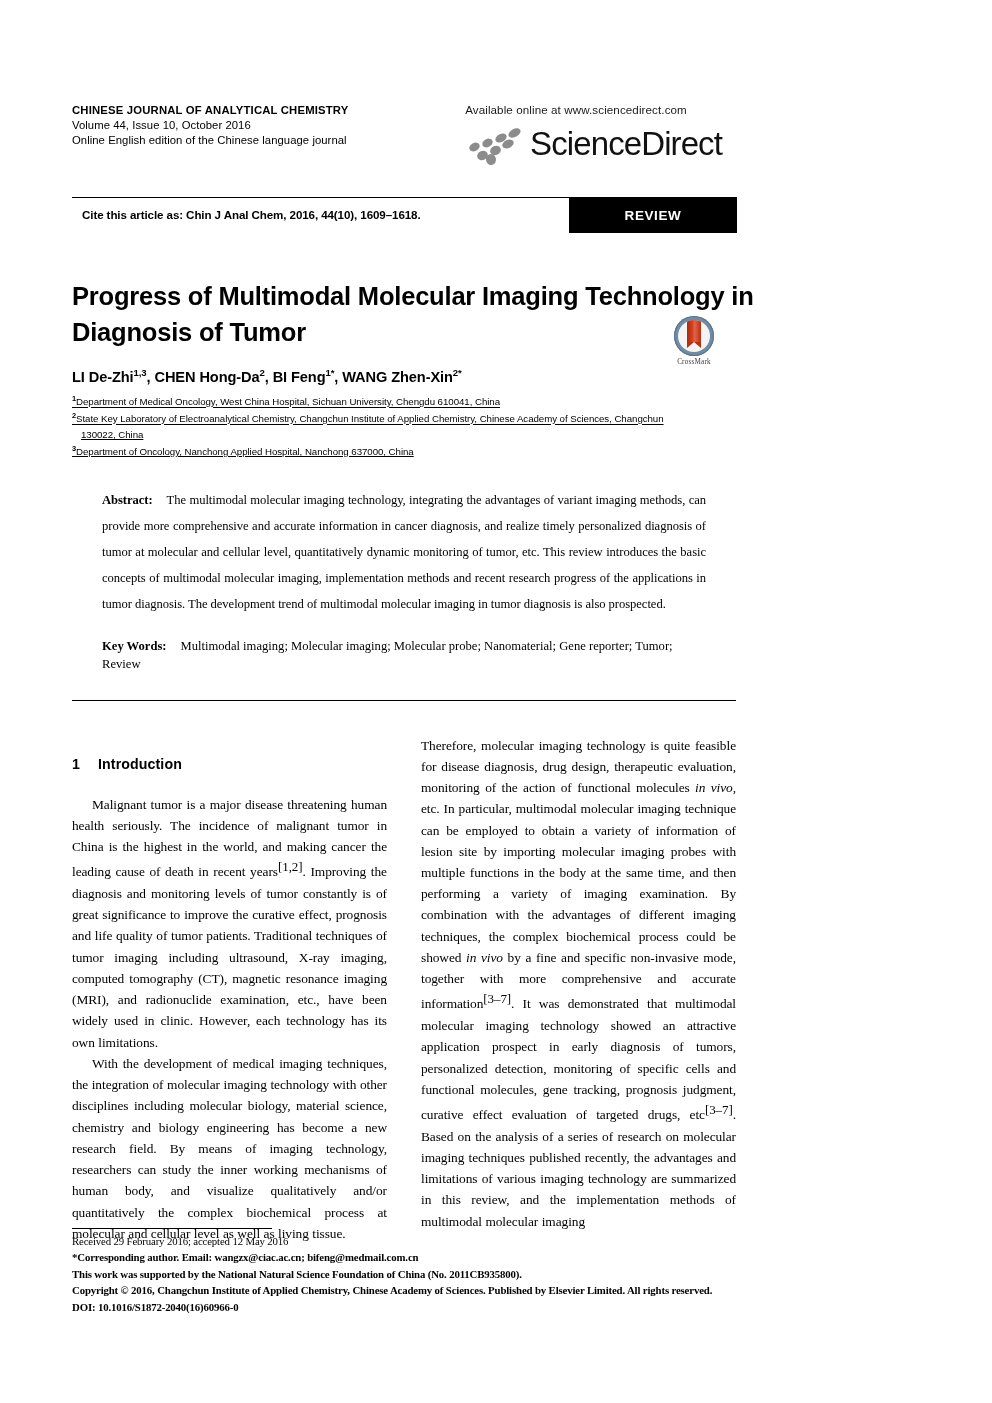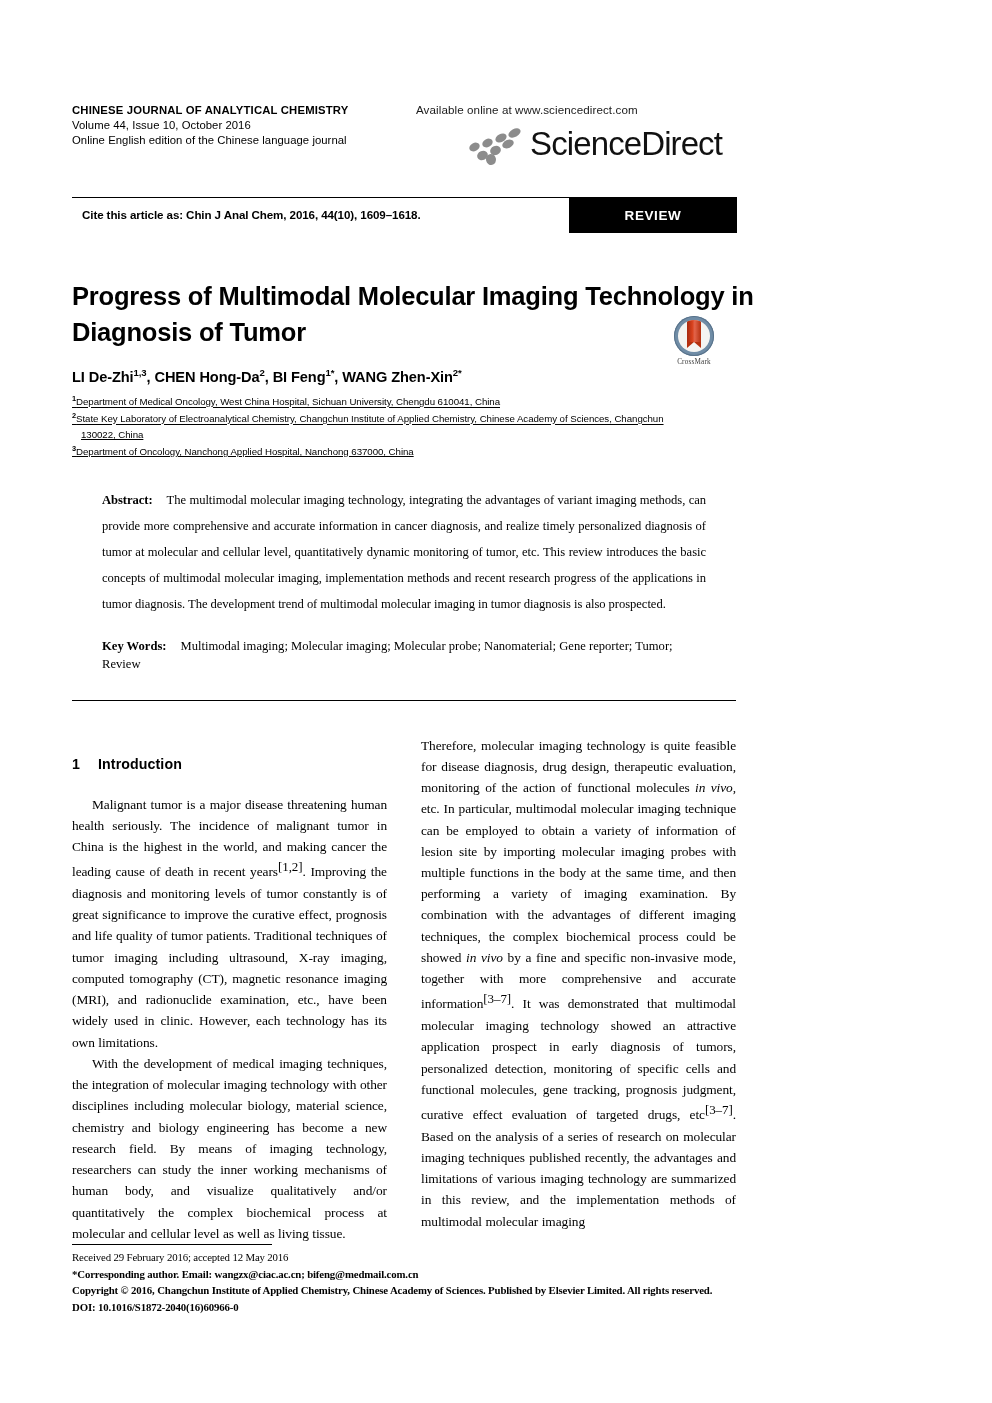"Available online at" .sd-block { text-align: left -> center }
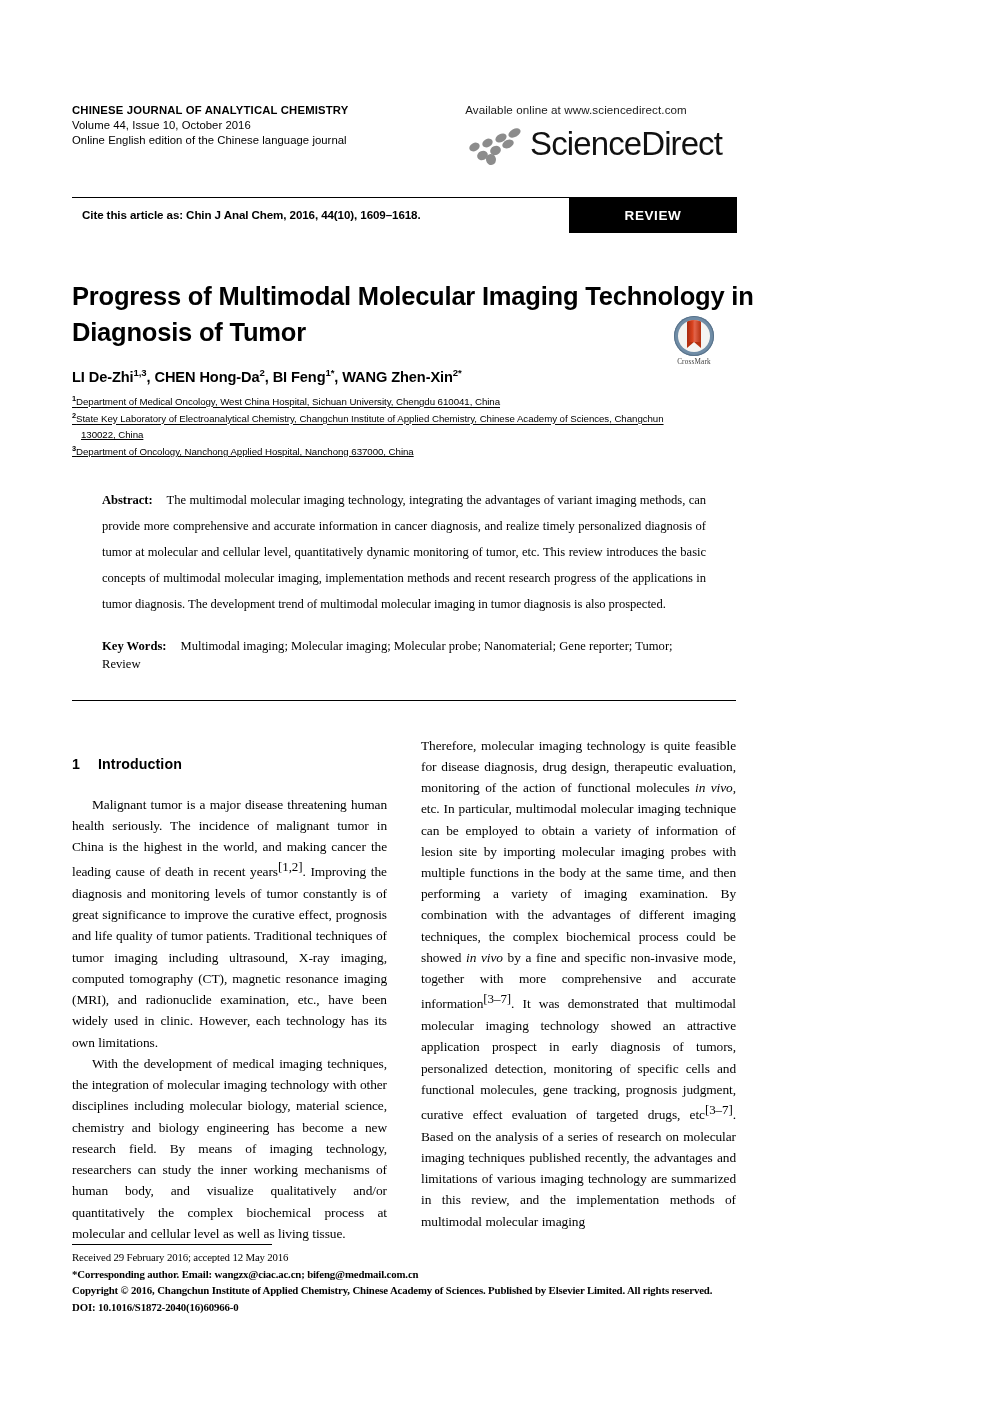"This work was supported by" div.fn-line { html: none -> <div>This work was supported by the National Natural Science Foundation of China (No. 2011CB935800).</div> }
